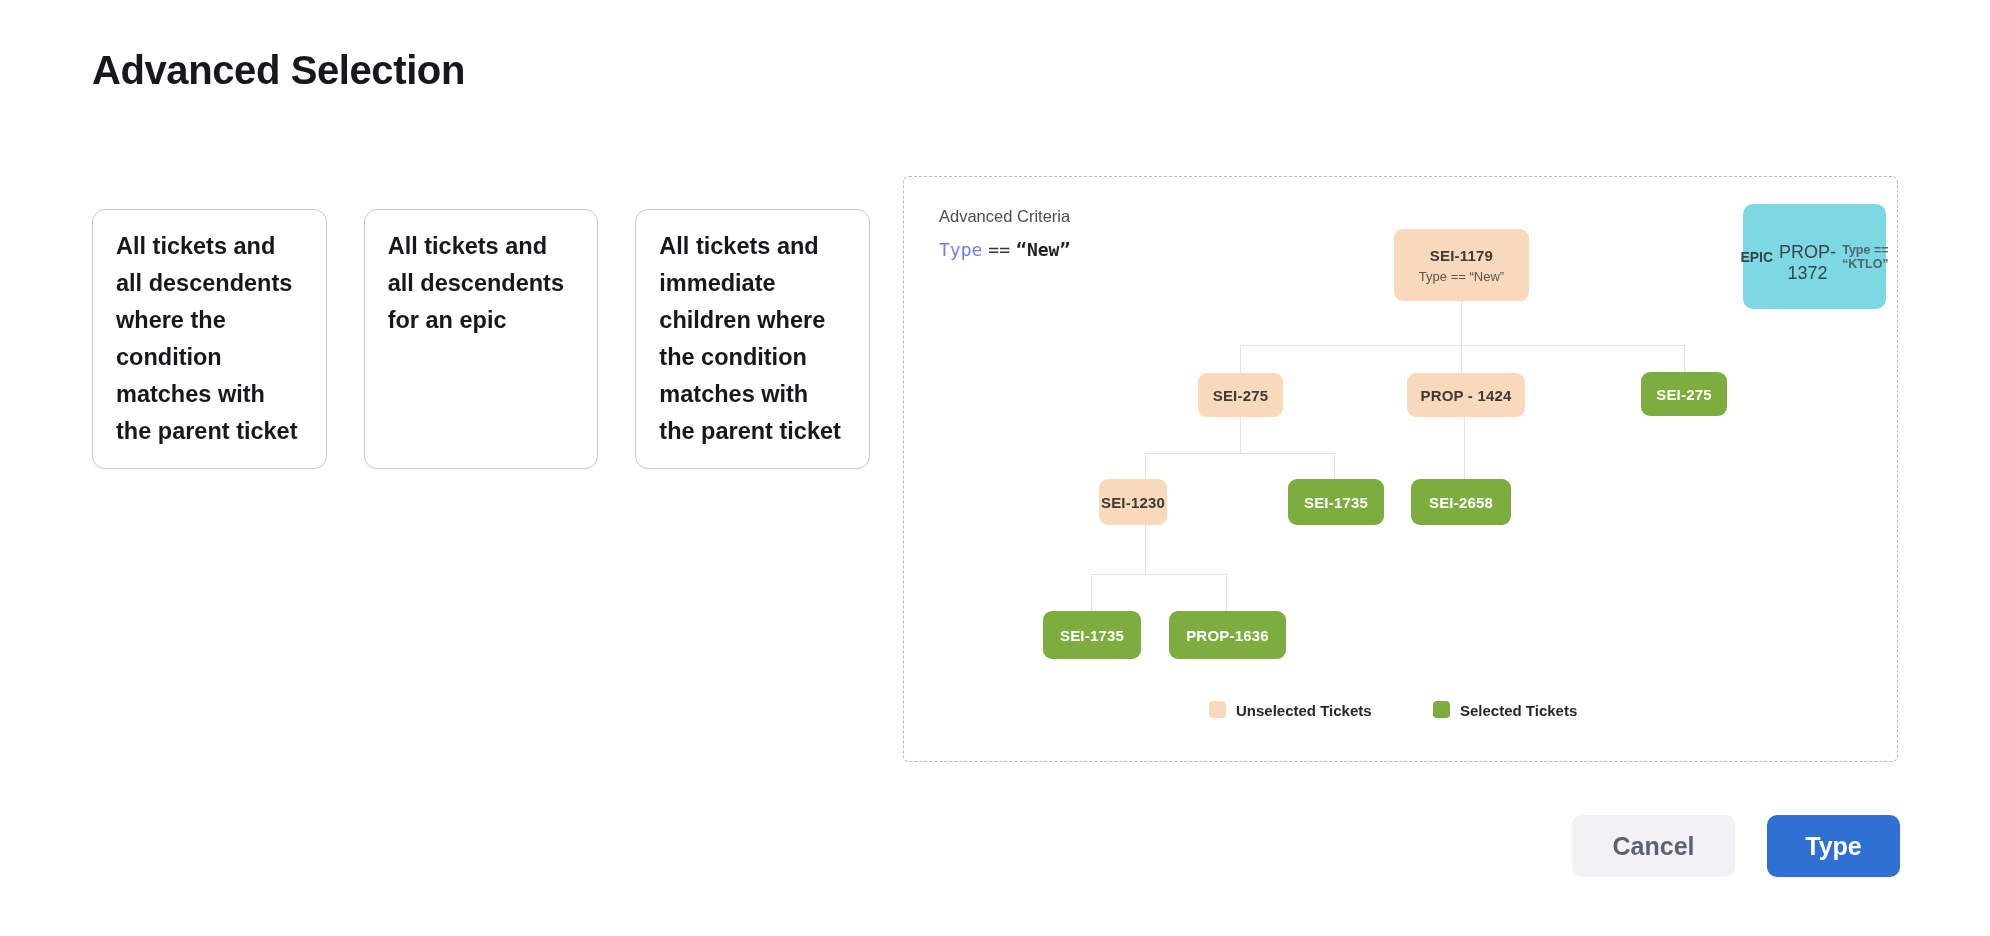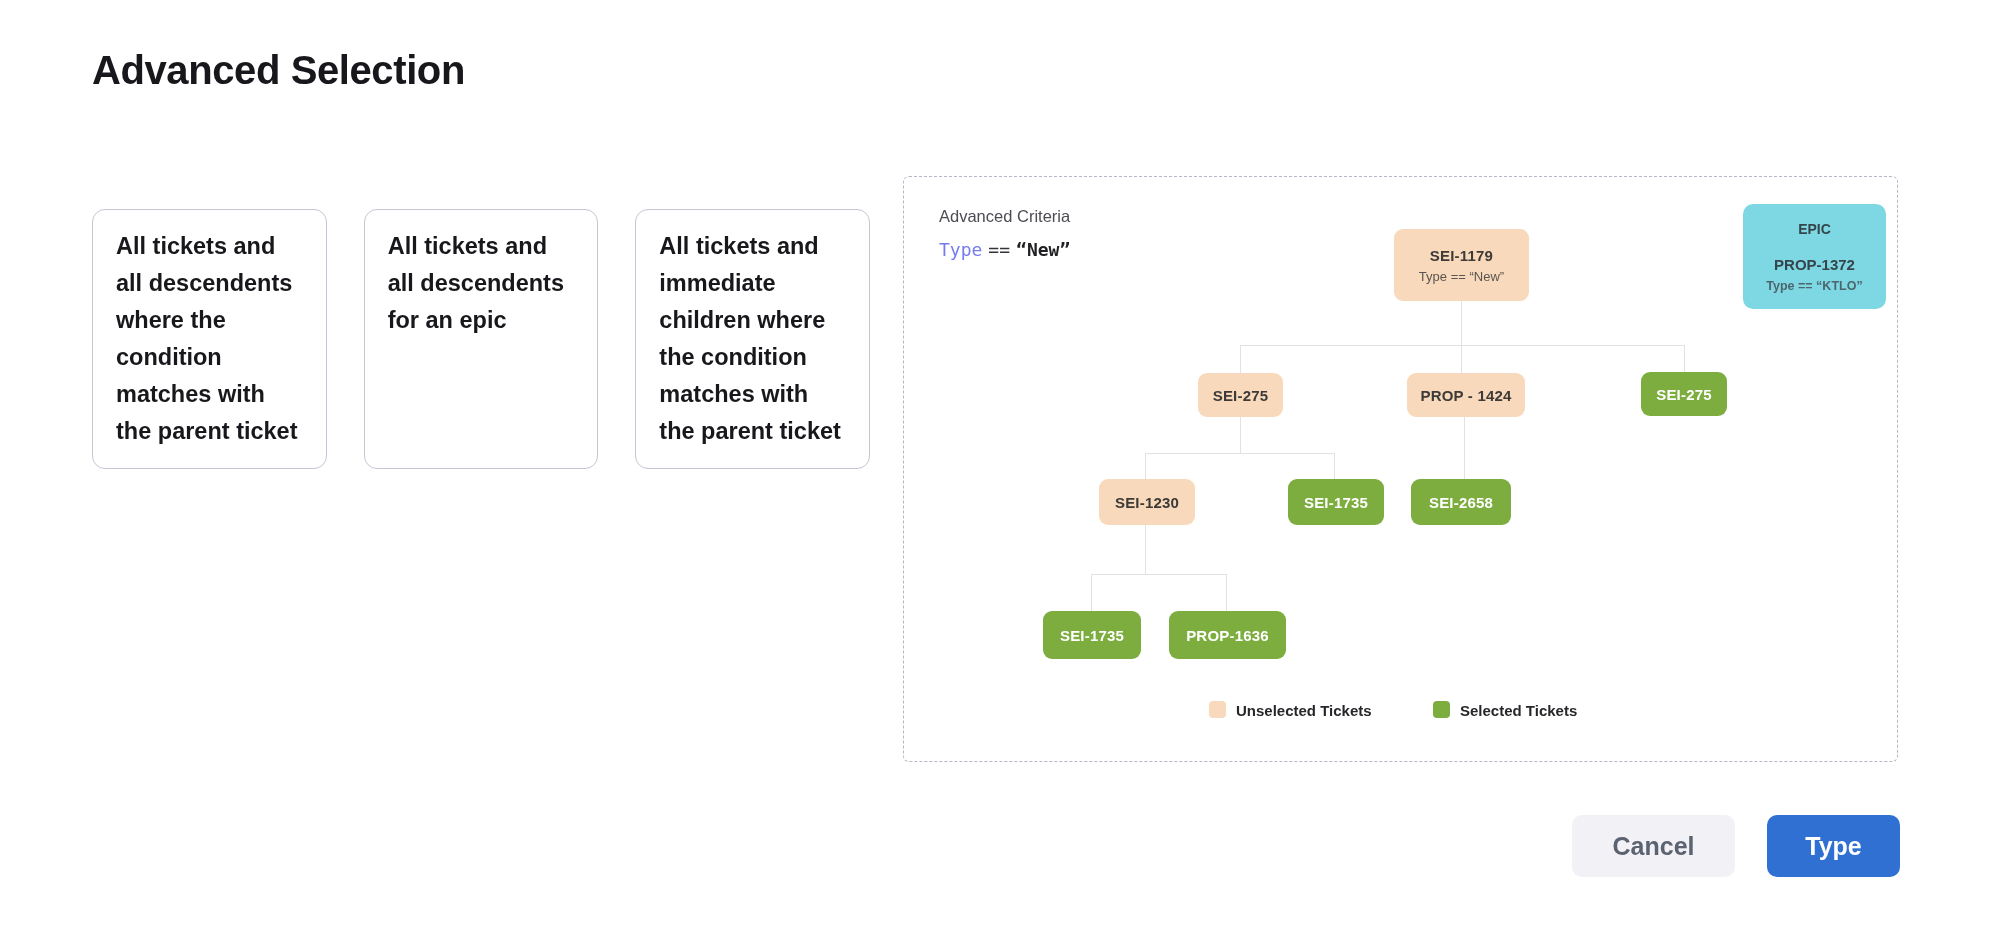"EPIC" .epic-card { flex-direction: column -> row }
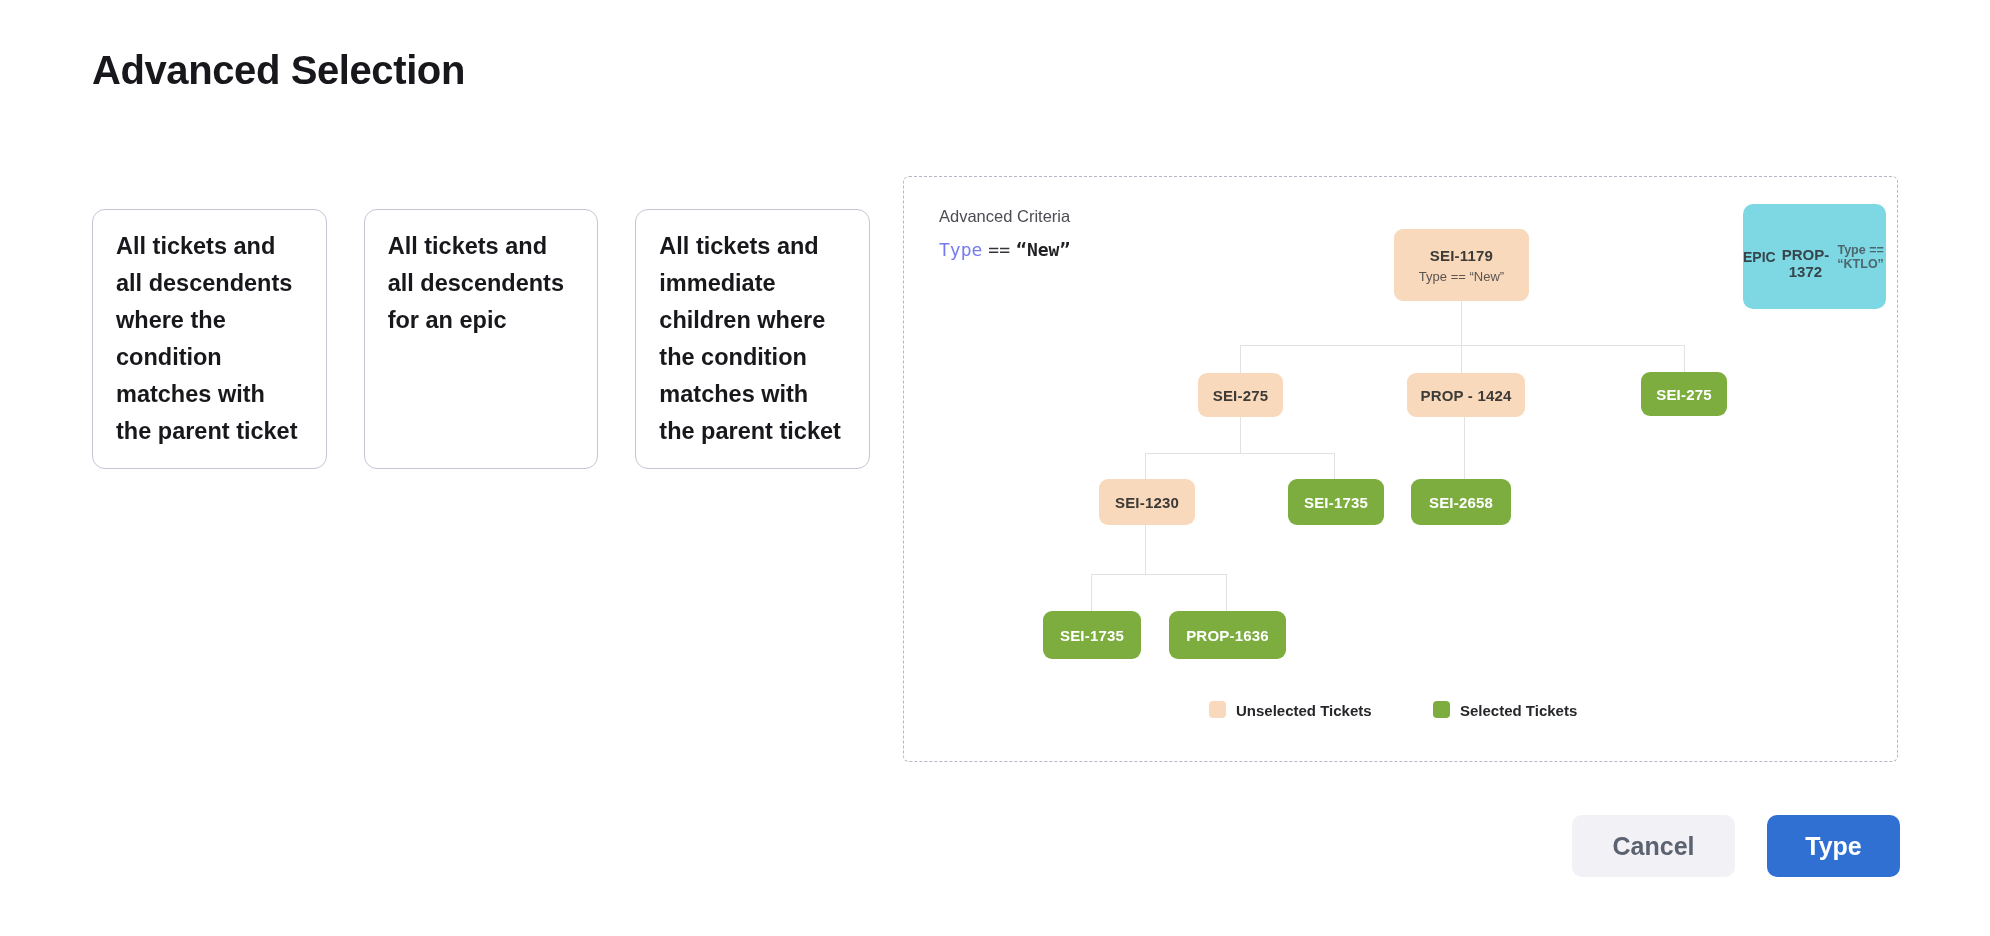"PROP-1372" .epic-ticket { font-size: 15px -> 18px; font-weight: 700 -> 400 }
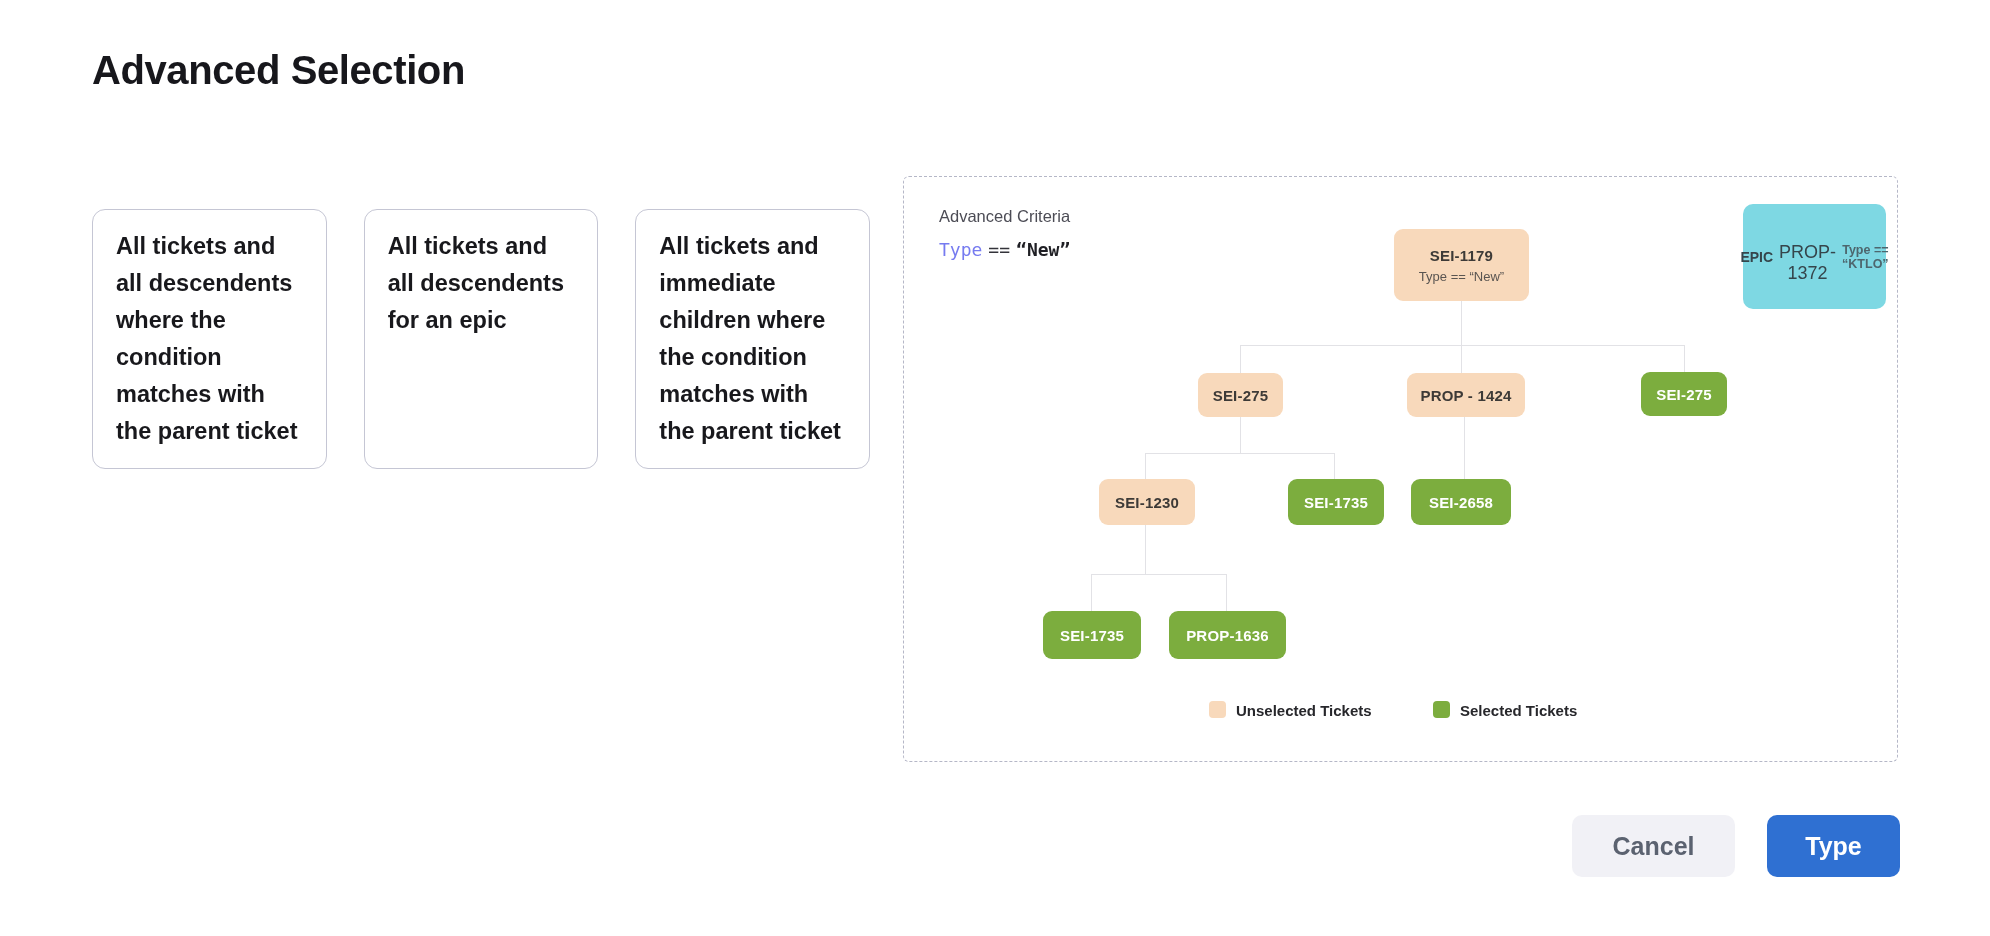"SEI-1230" div.node { width: 96px -> 68px }
